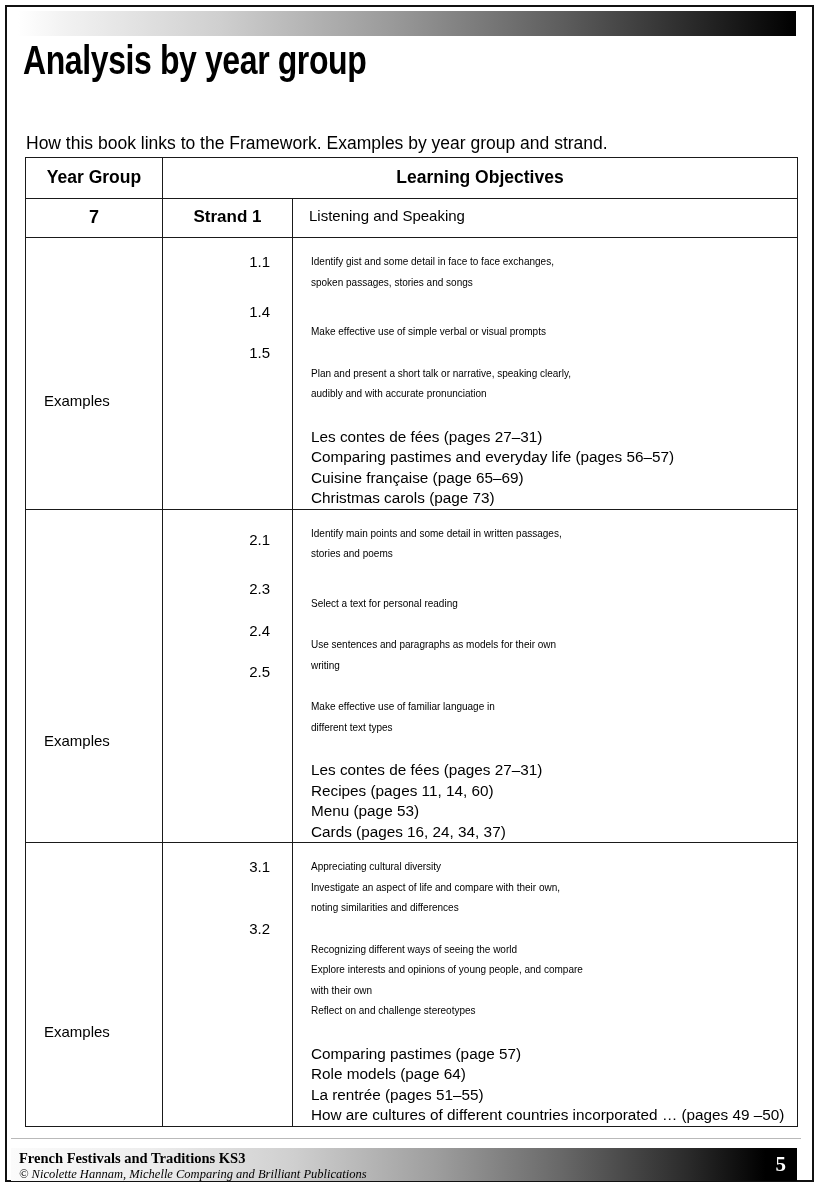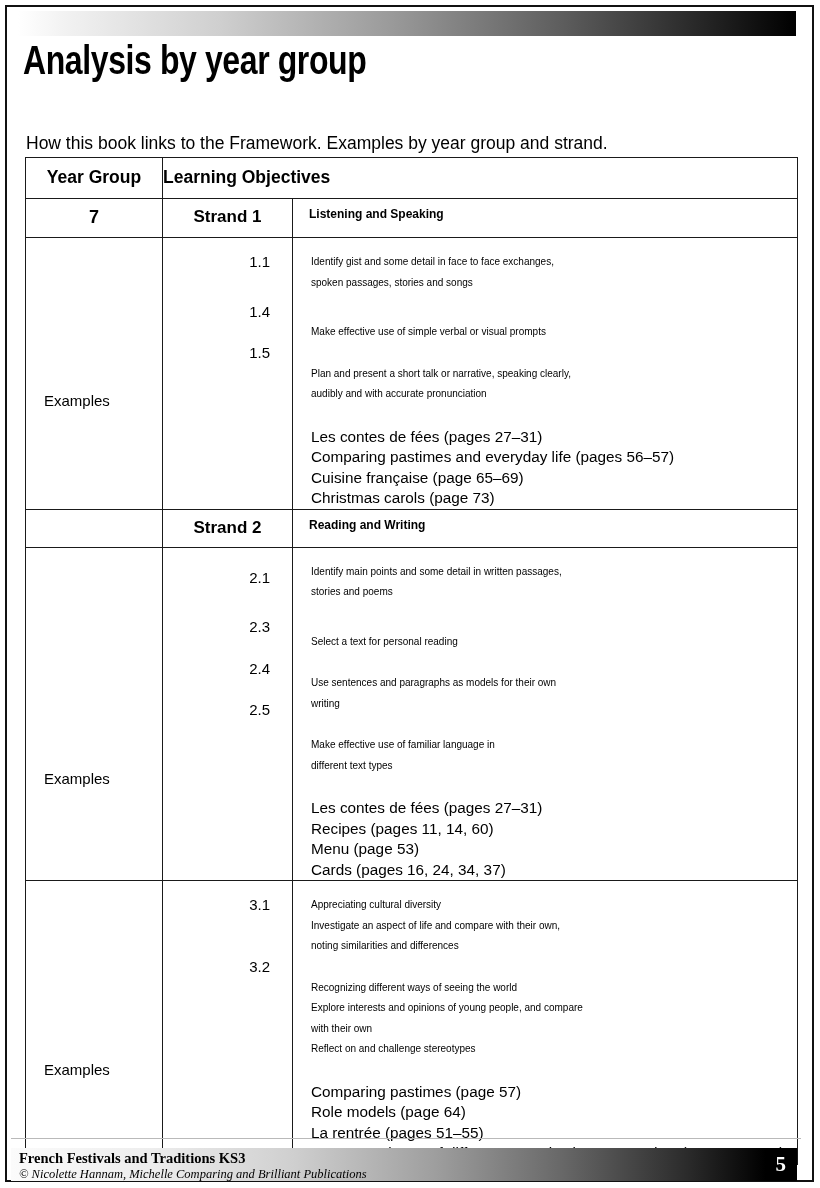"Learning Objectives" .th-obj { text-align: none -> center }
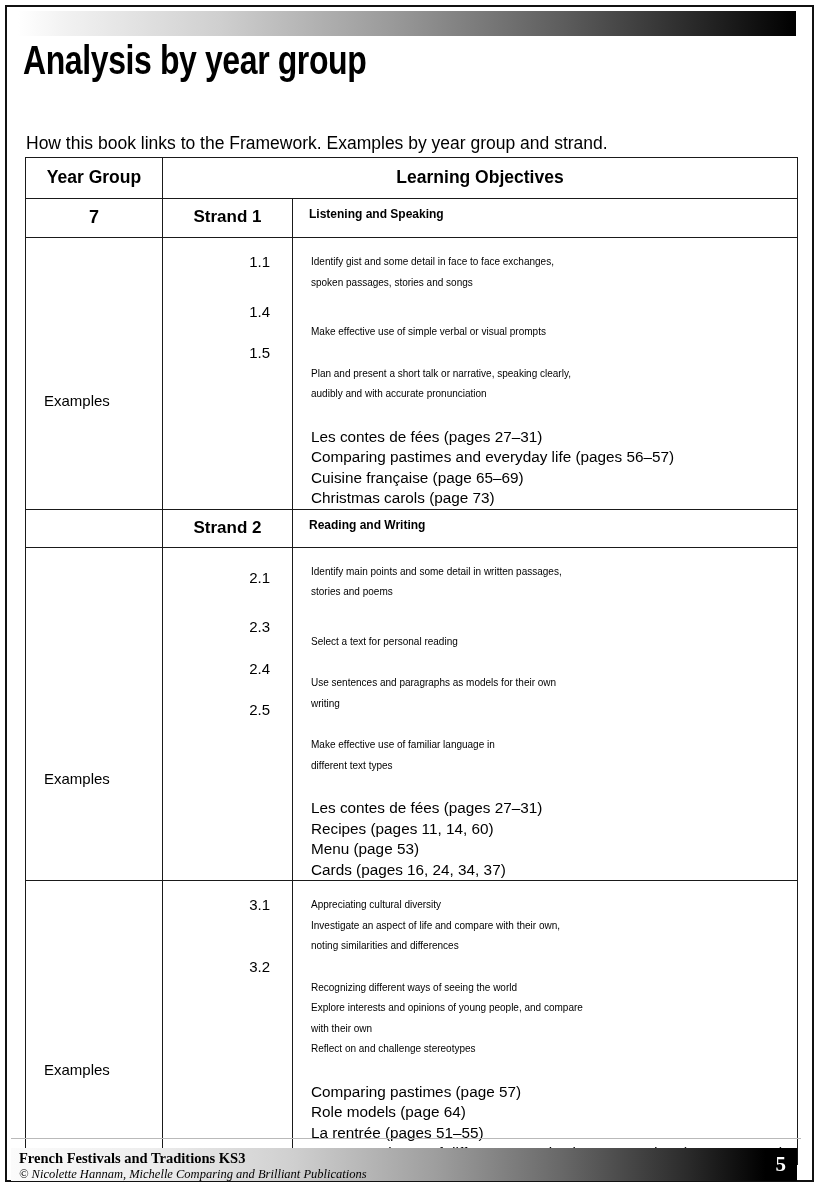"Listening and Speaking" .strandtitle-cell { font-size: 12px -> 15px; font-weight: bold -> normal }
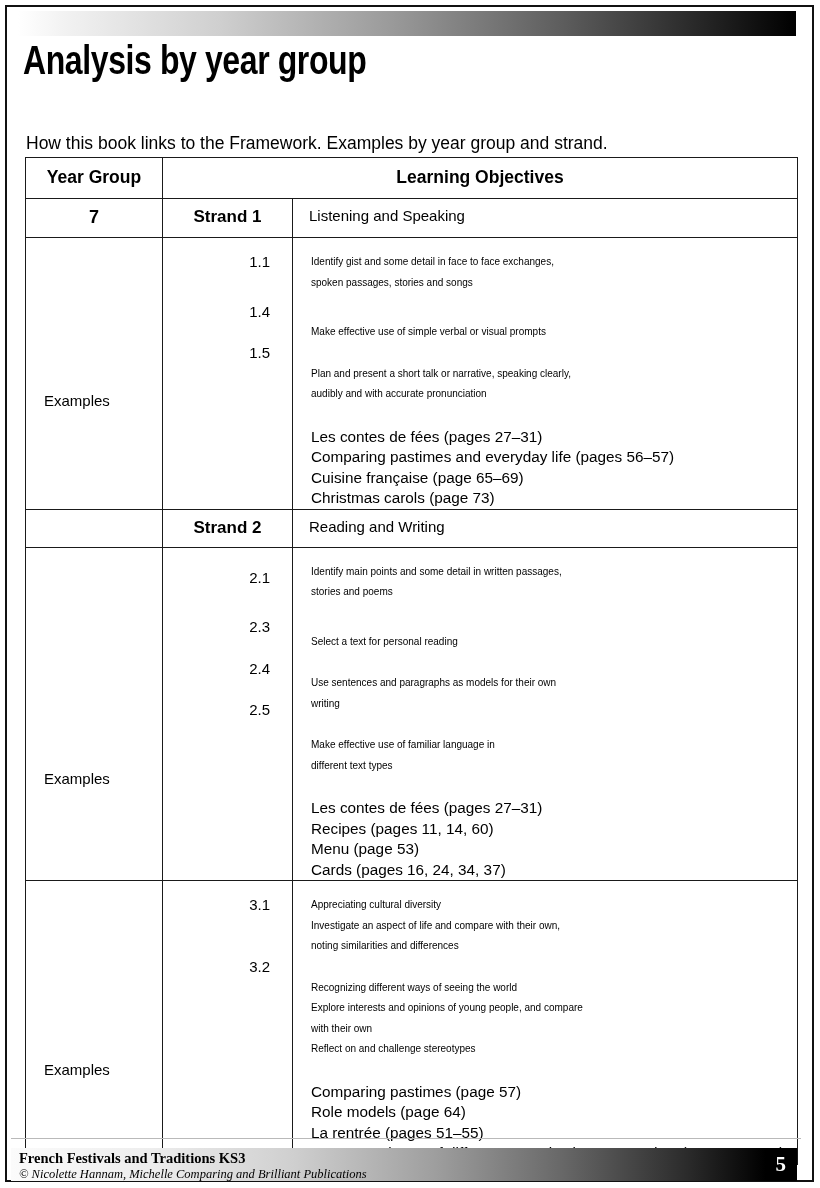"Strand 2" tr { html: <tr> <td></td> <td>Strand 2</td> <td>Reading and Writing</td> </tr> -> none }
